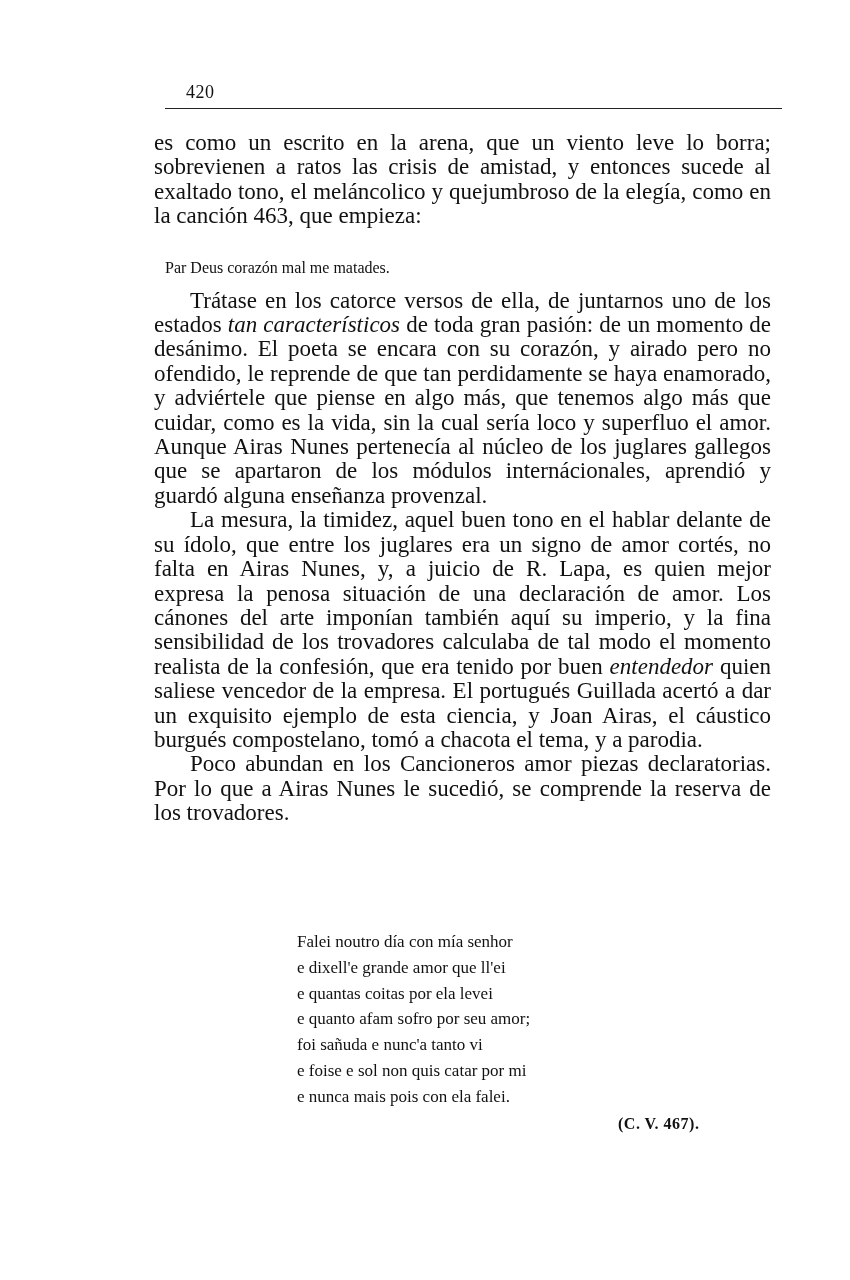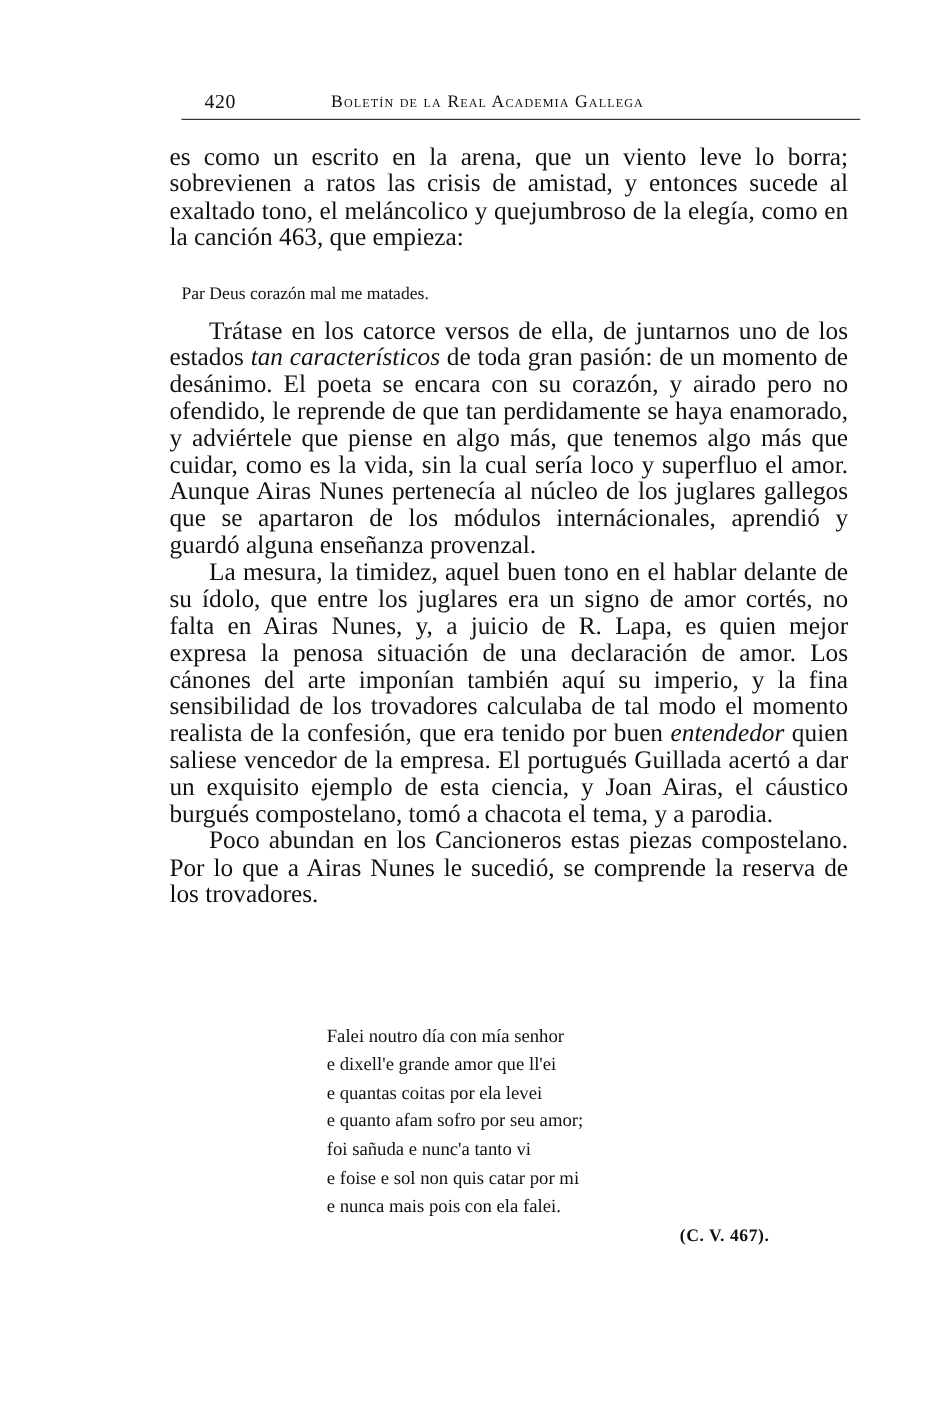"Boletín de la Real Academia" span.running-head { html: <span>Boletín de la Real Academia Gallega</span> -> none }
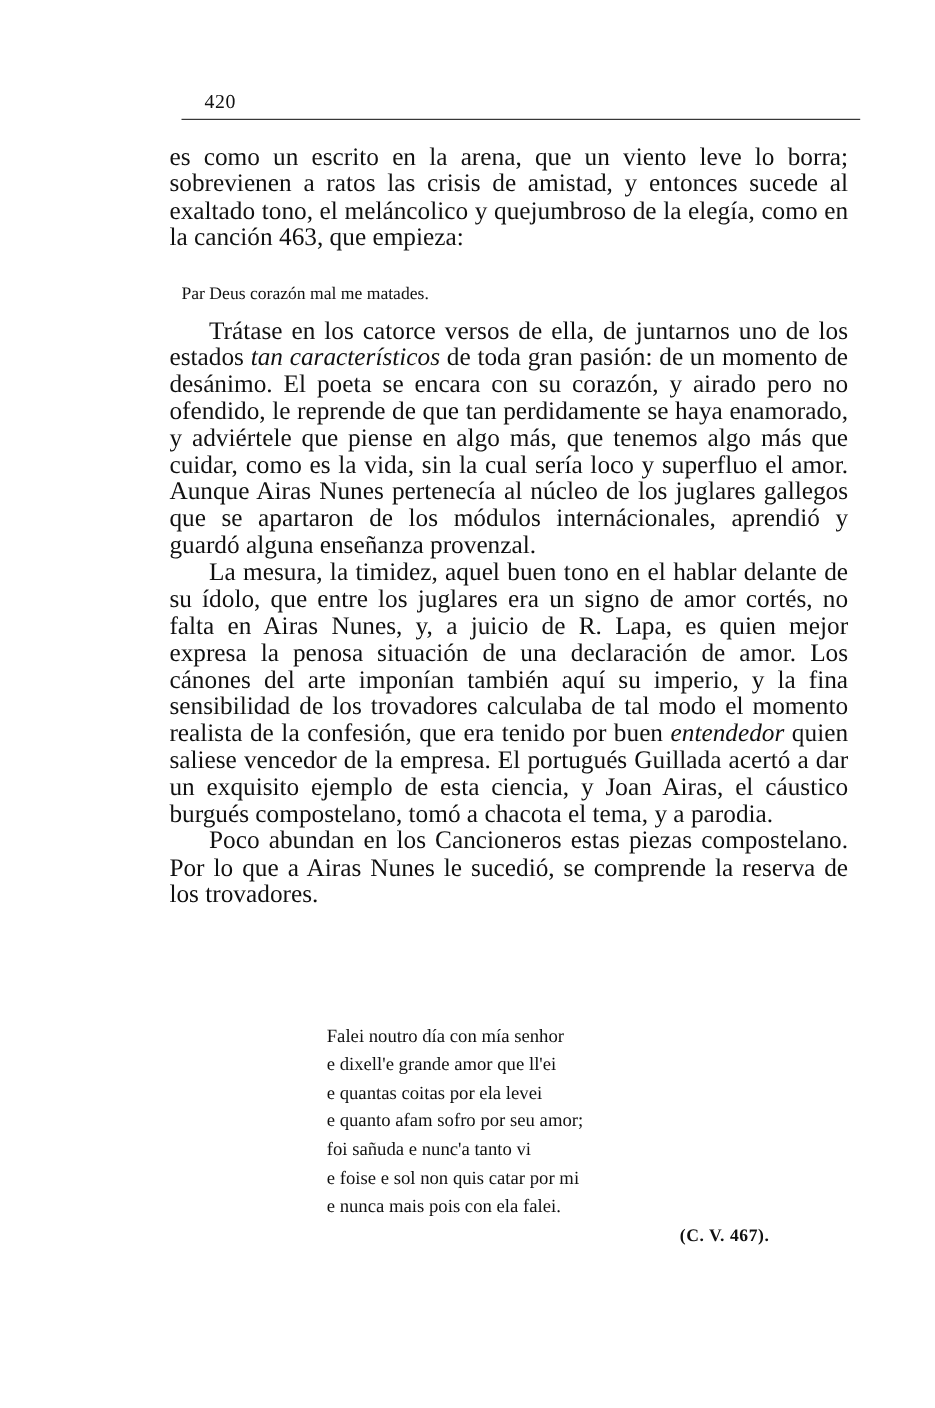"Poco abundan en los Cancioneros" p.para { text: estas piezas compostelano -> amor piezas declaratorias }
